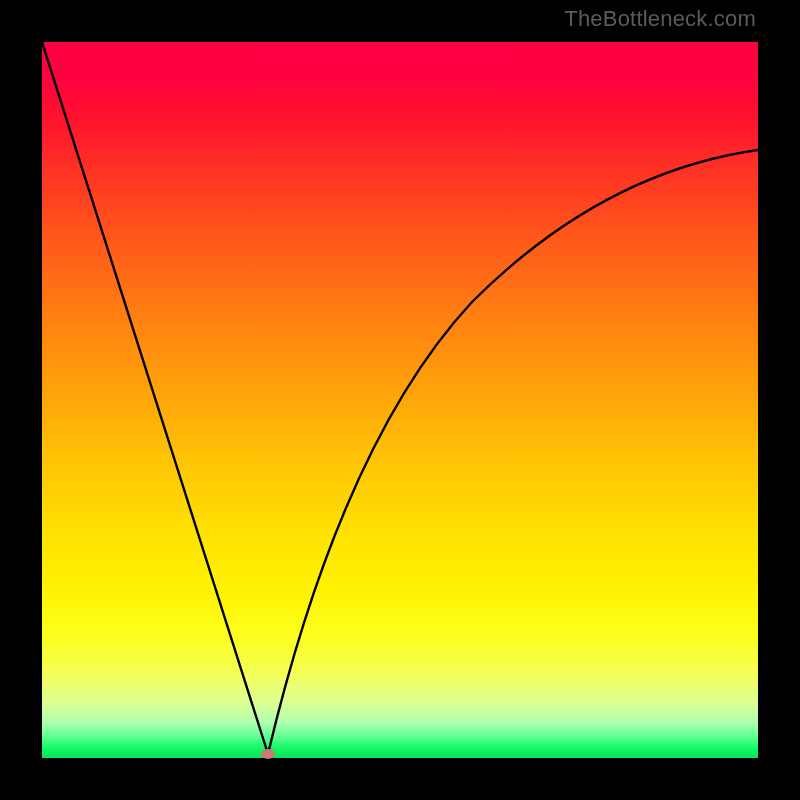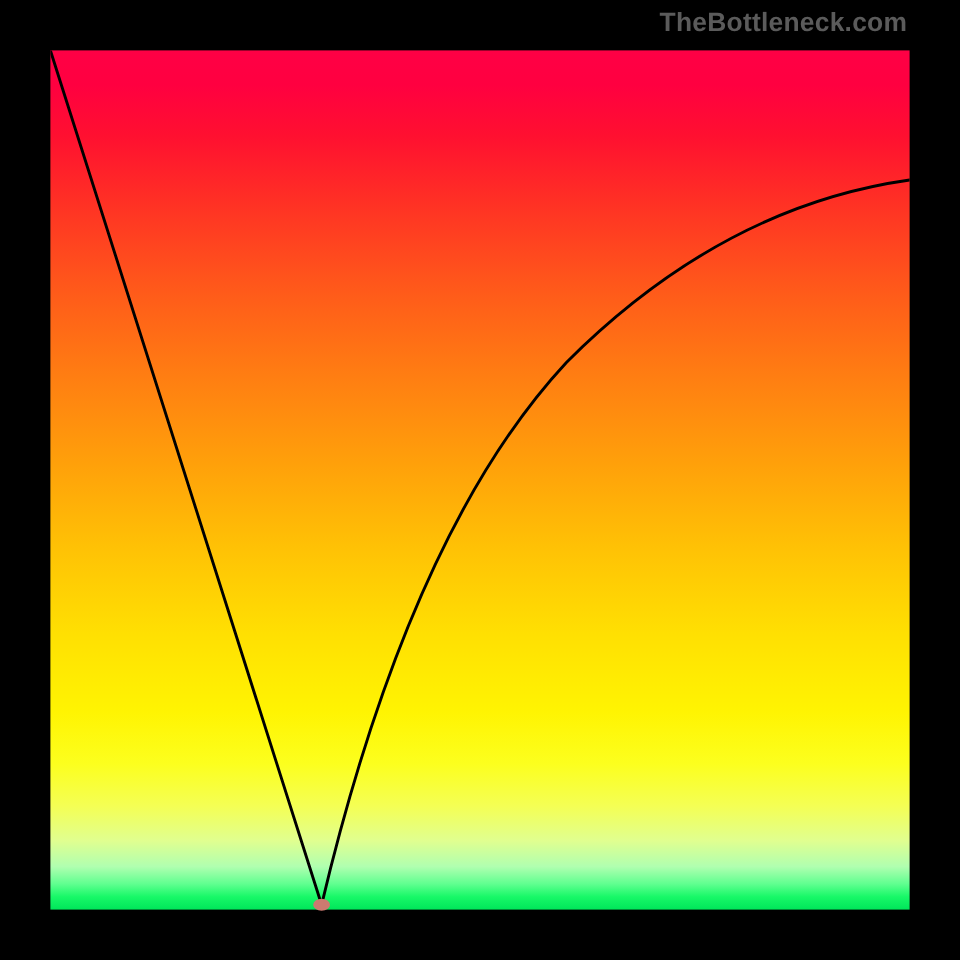"TheBottleneck.com" .watermark { font-weight: 700 -> 400 }
